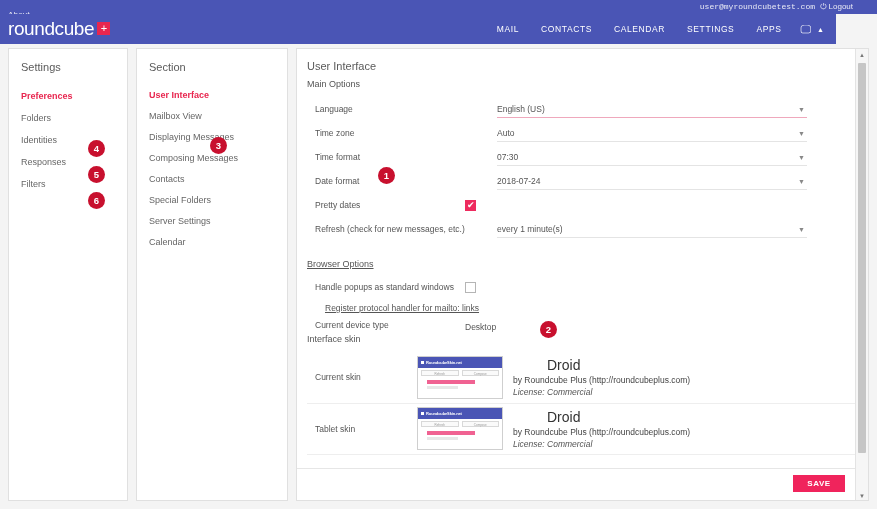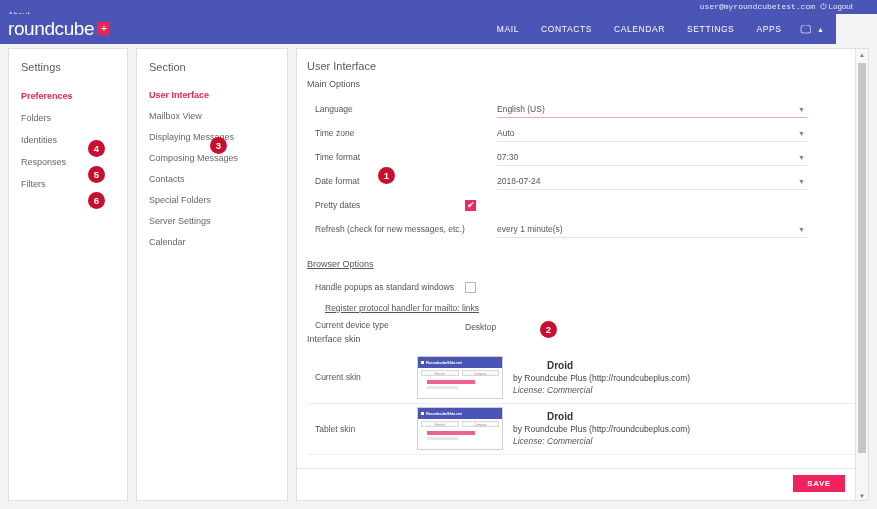"Droid" .skin-name { font-size: 10px -> 14px; font-weight: bold -> normal }
